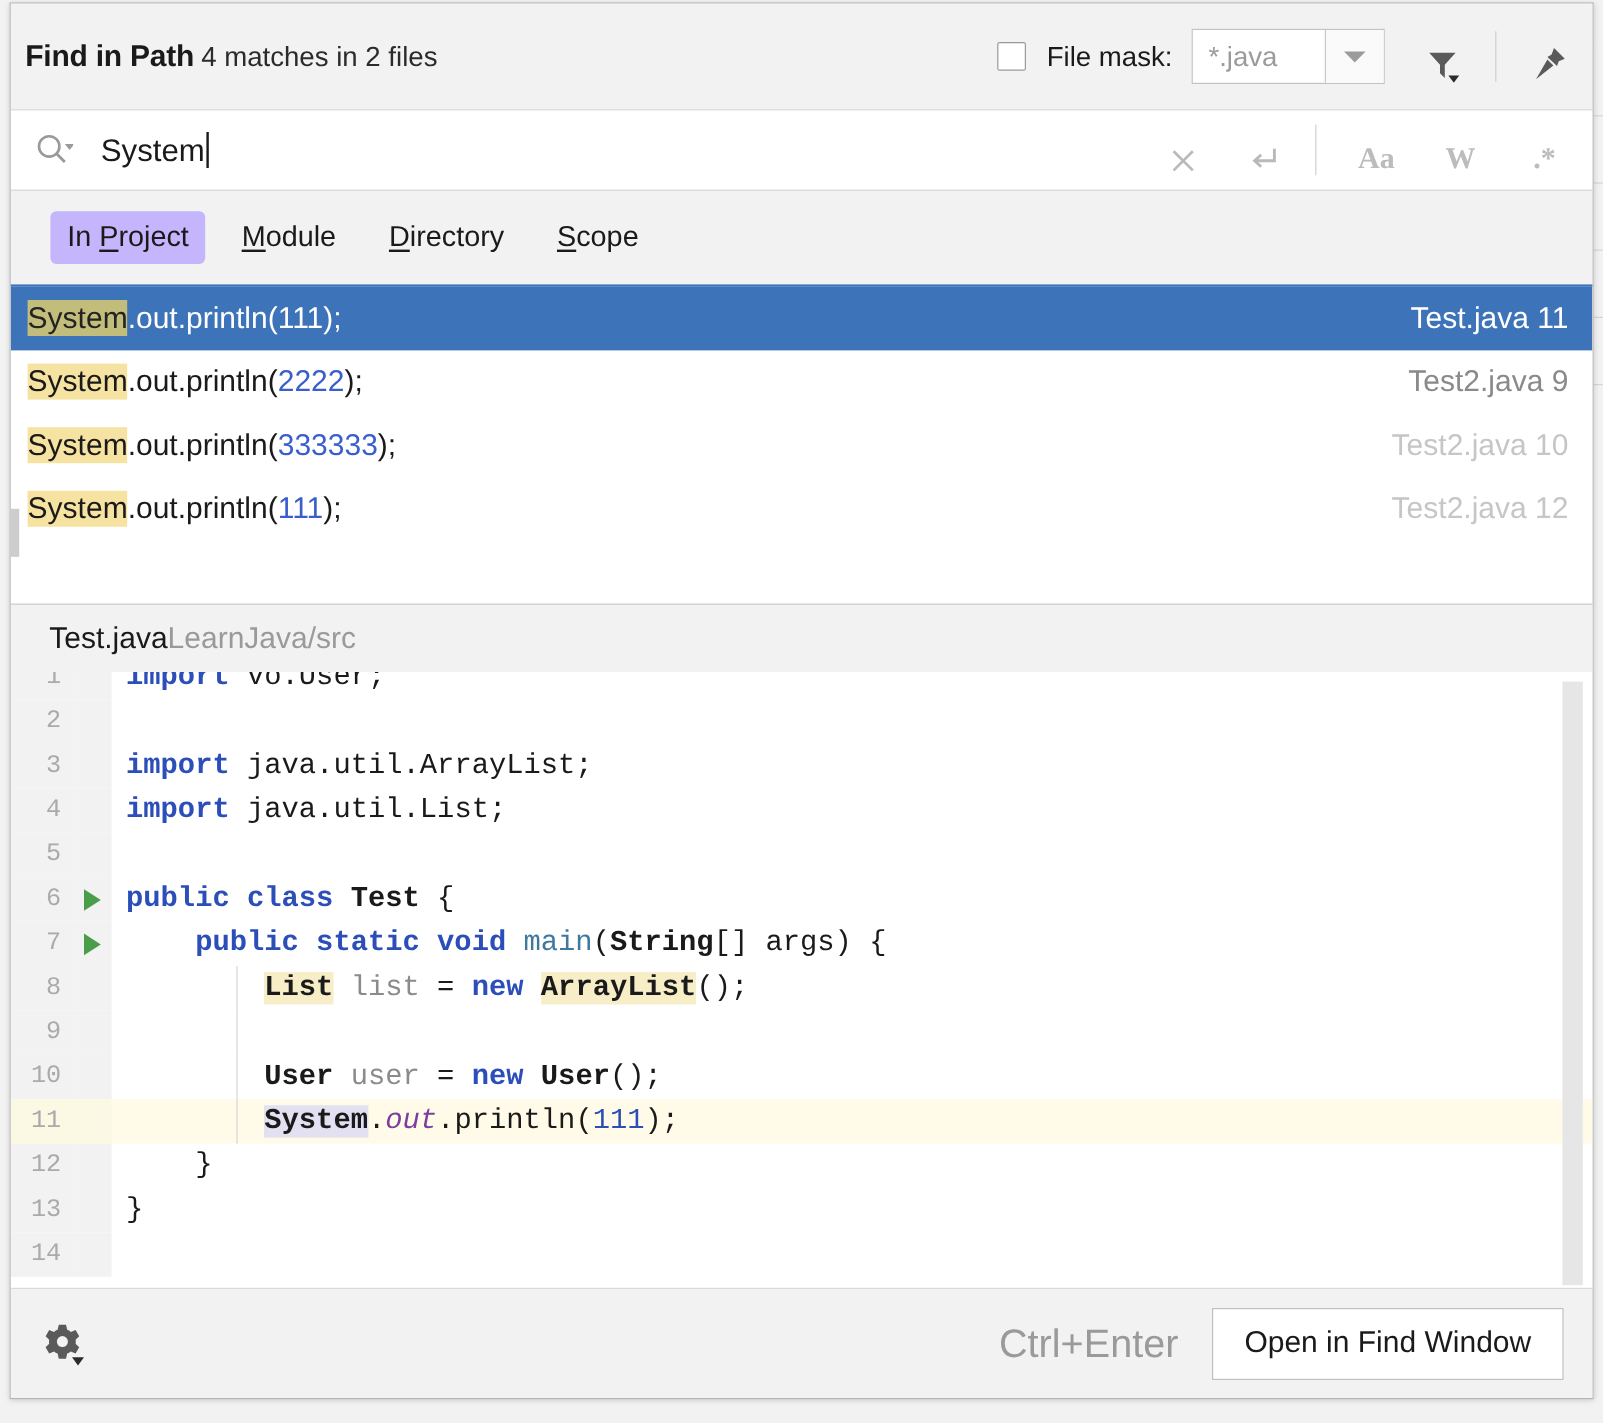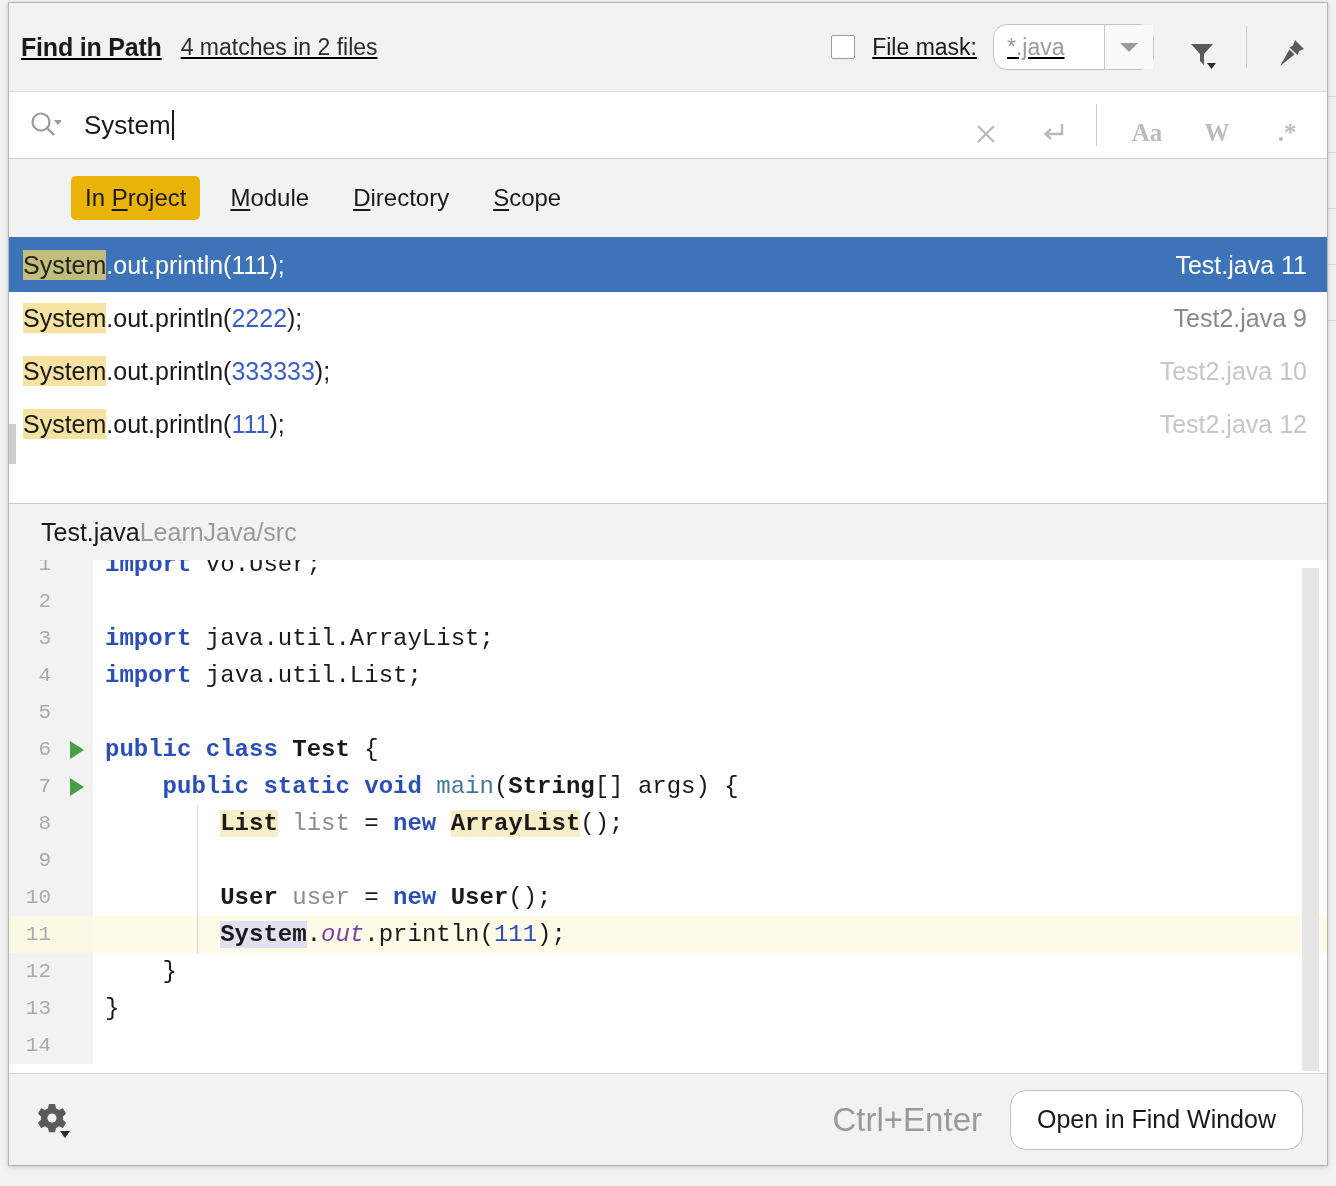"Find in Path" .titlebar { text-decoration: underline -> none }
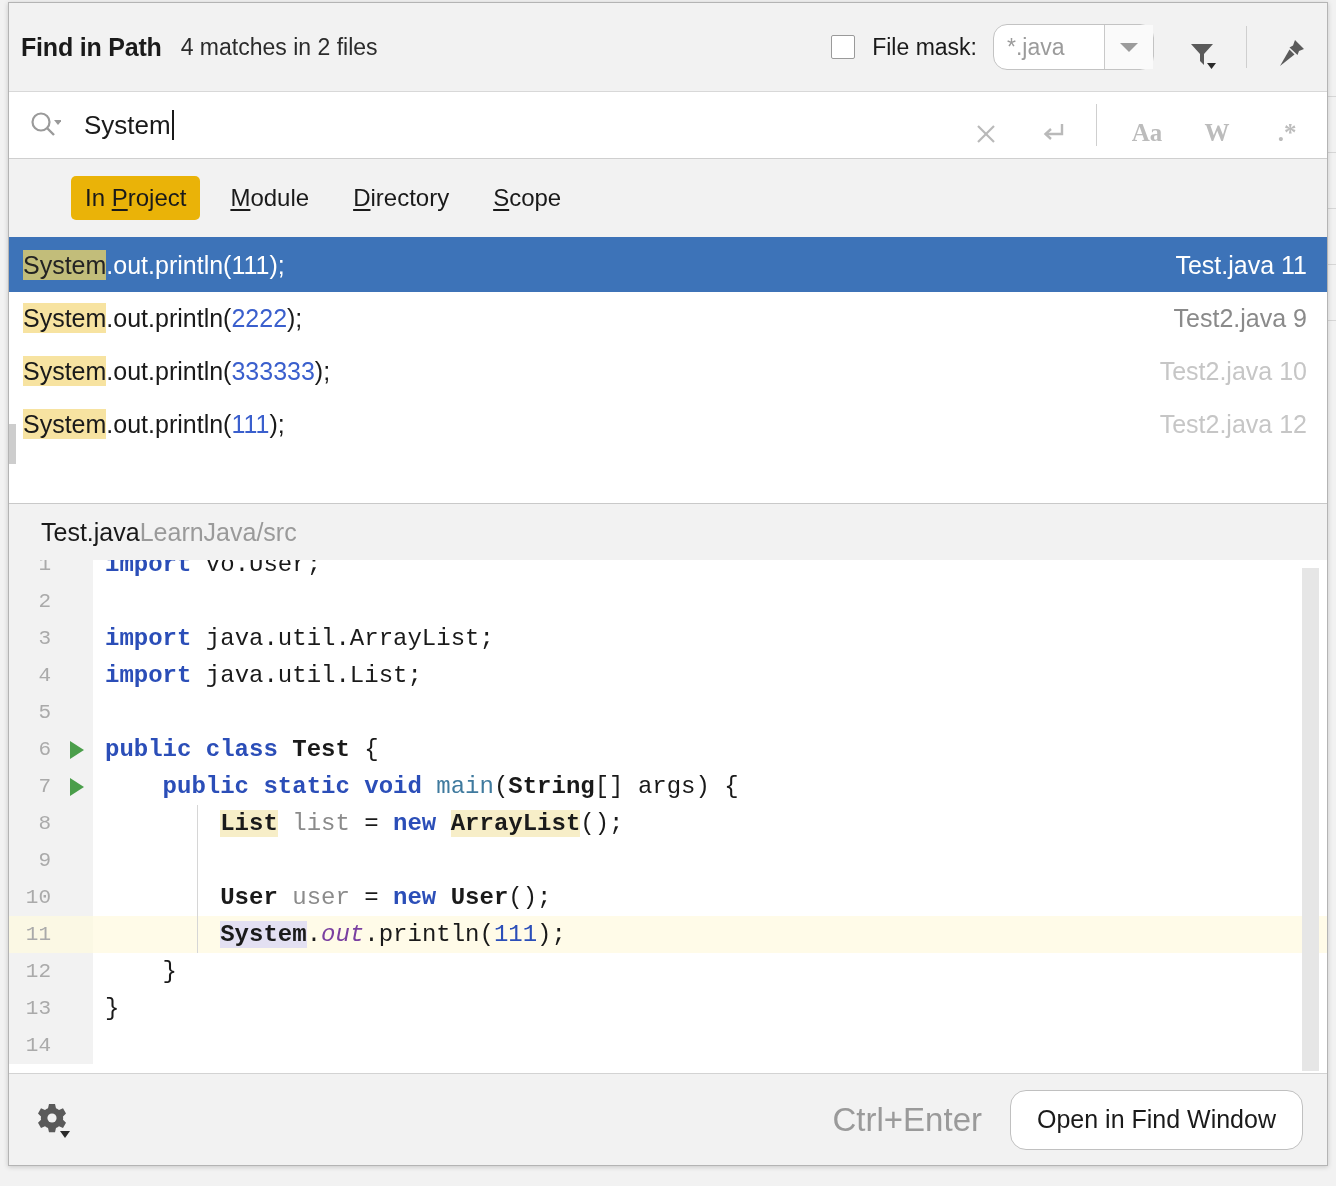"4 matches in 2 files" .title-sub { margin-left: 19px -> 6px }
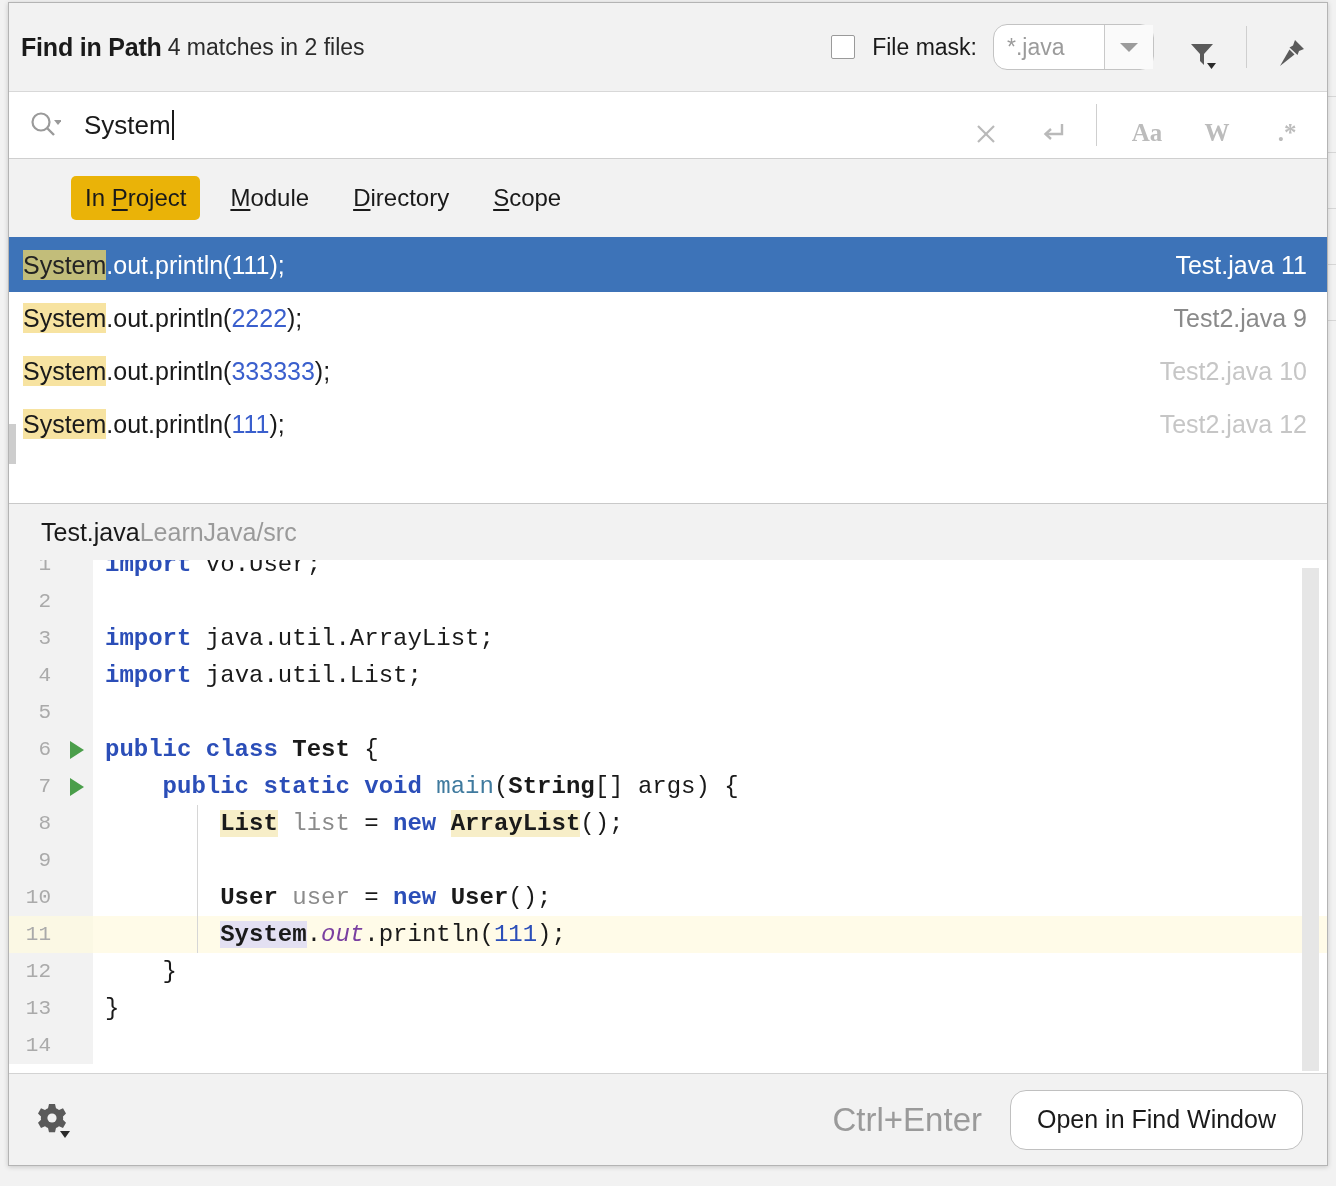"*.java" .mask-combo { border-radius: 14px -> 0 }
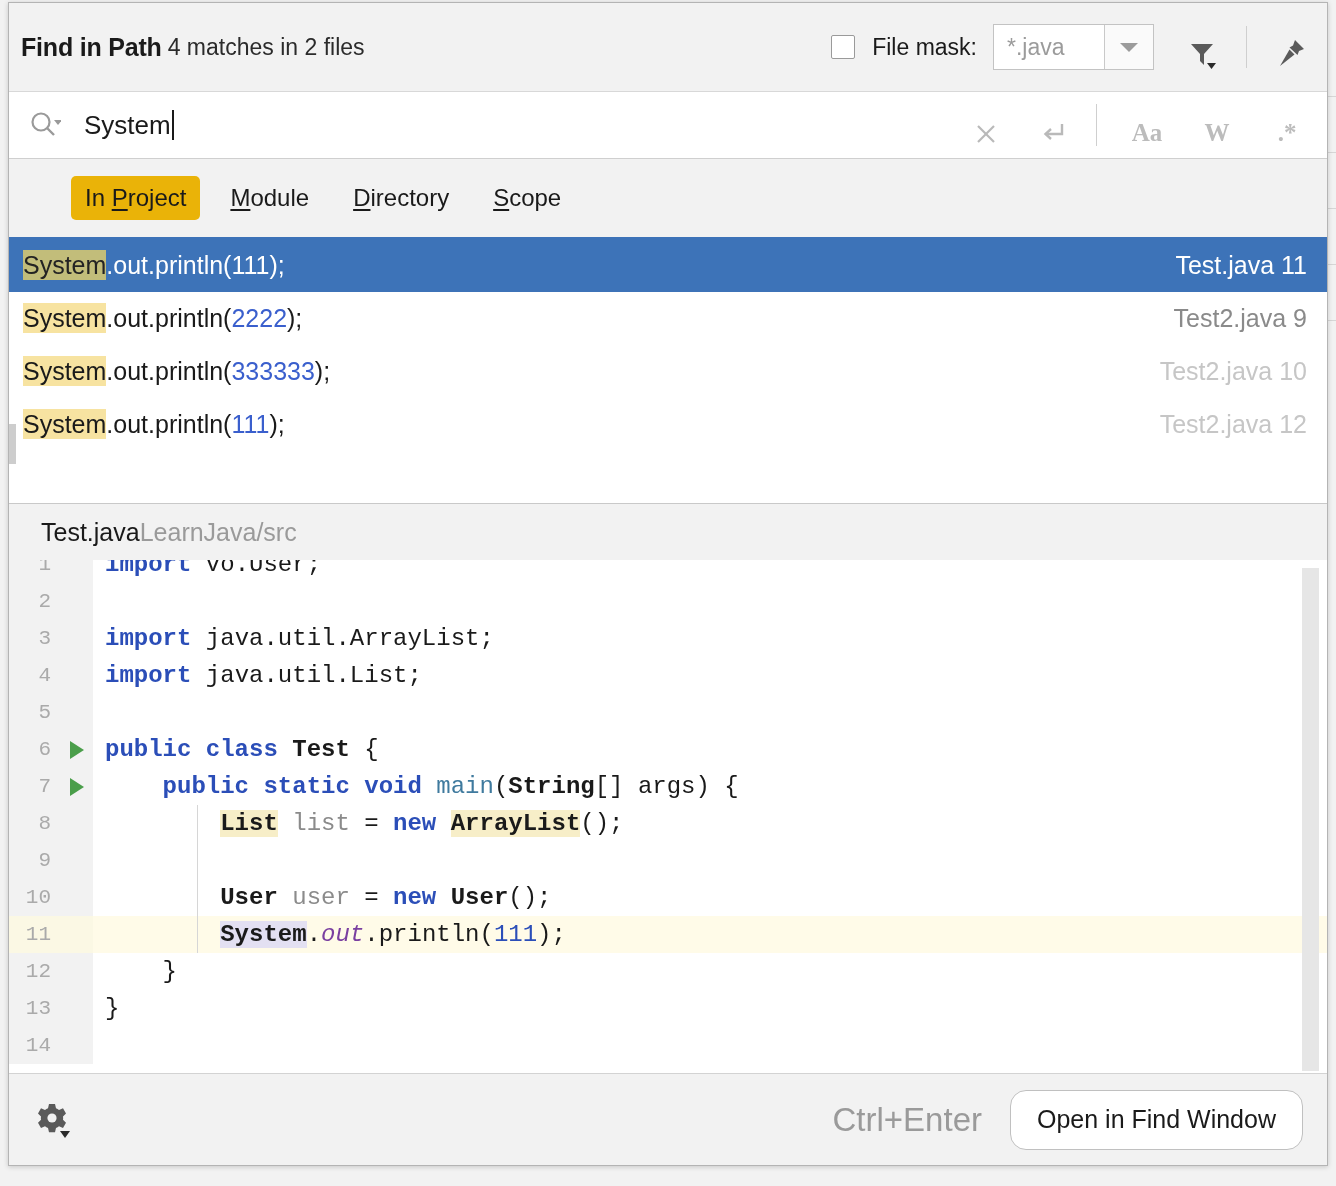"In Project" .tab.selected { background: #eab308 -> #c4b5fd; margin-left: 29px -> none }
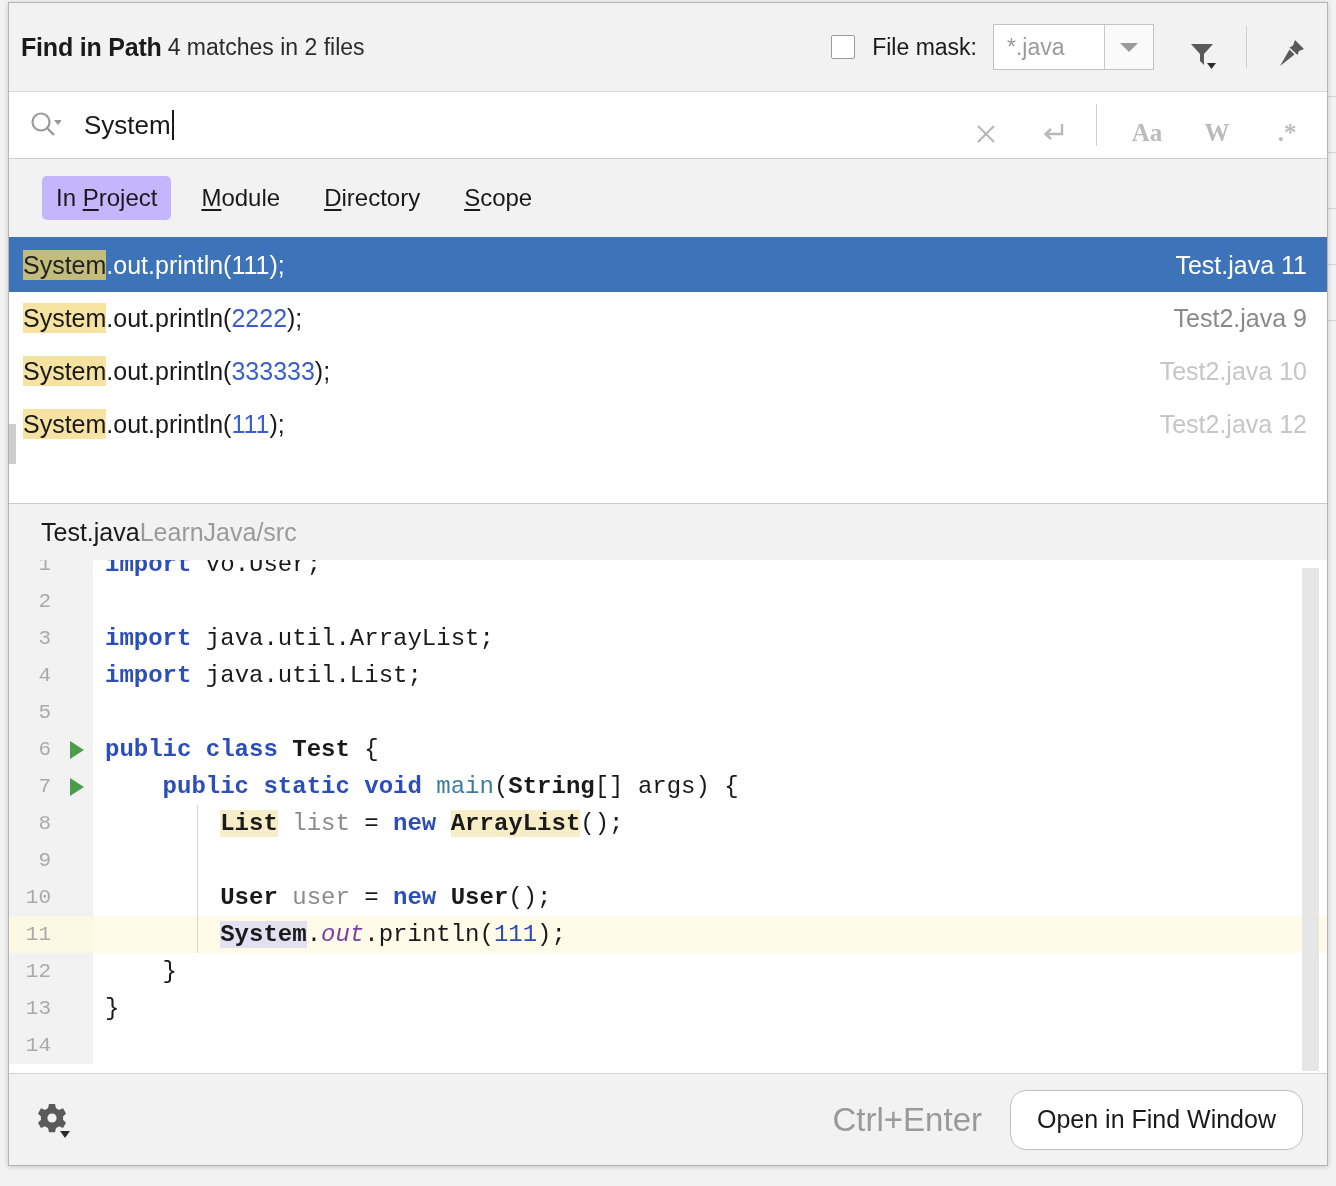"Open in Find Window" .primary-btn { border-radius: 16px -> 0 }
